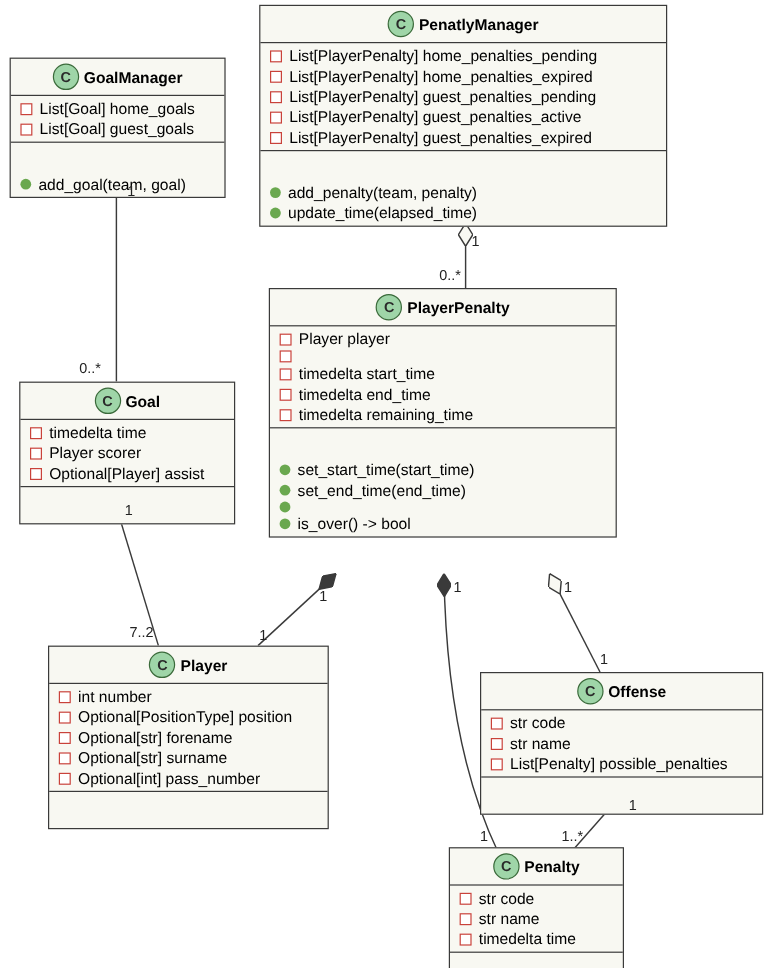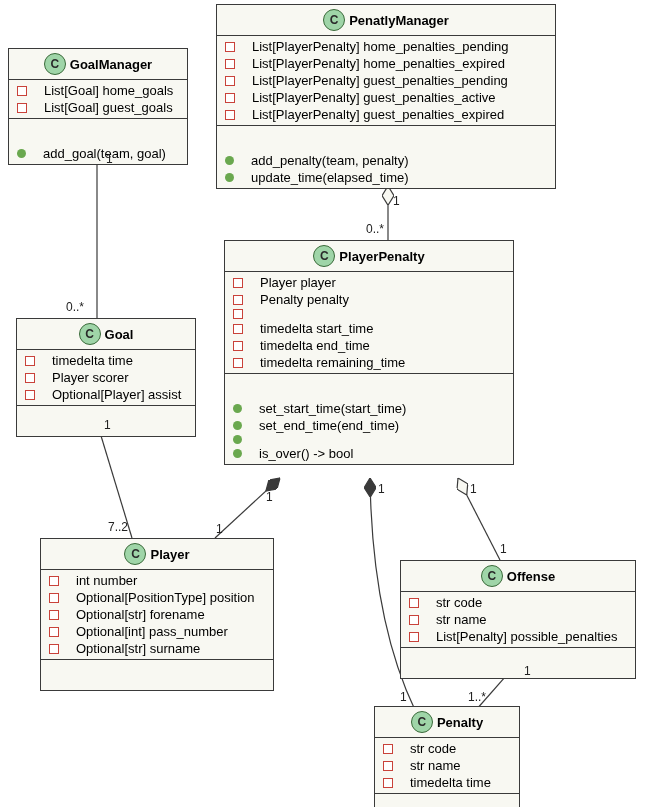"List[PlayerPenalty]" .member { gap: 17px -> 6px }
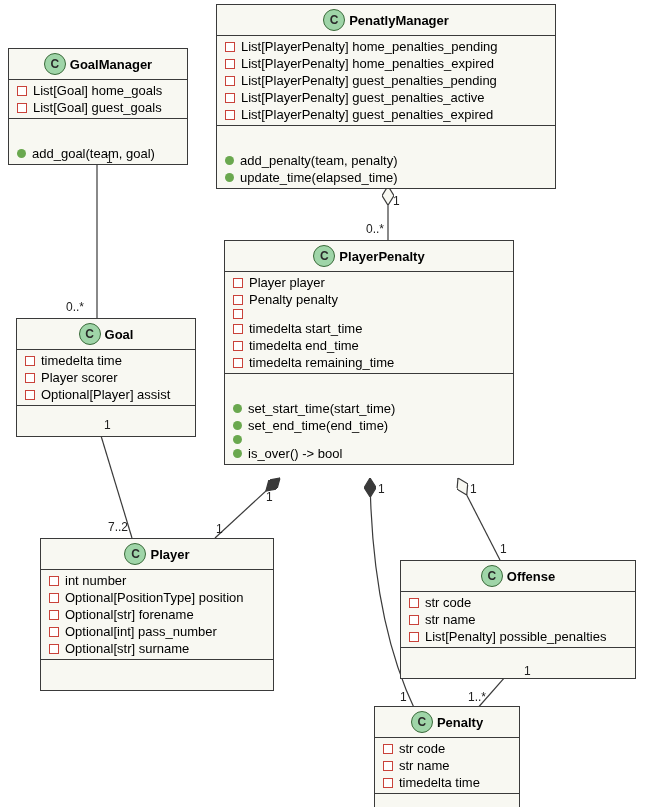"Penalty penalty" div.member { html: <div> <span></span> <span>Penalty penalty</span> </div> -> none }
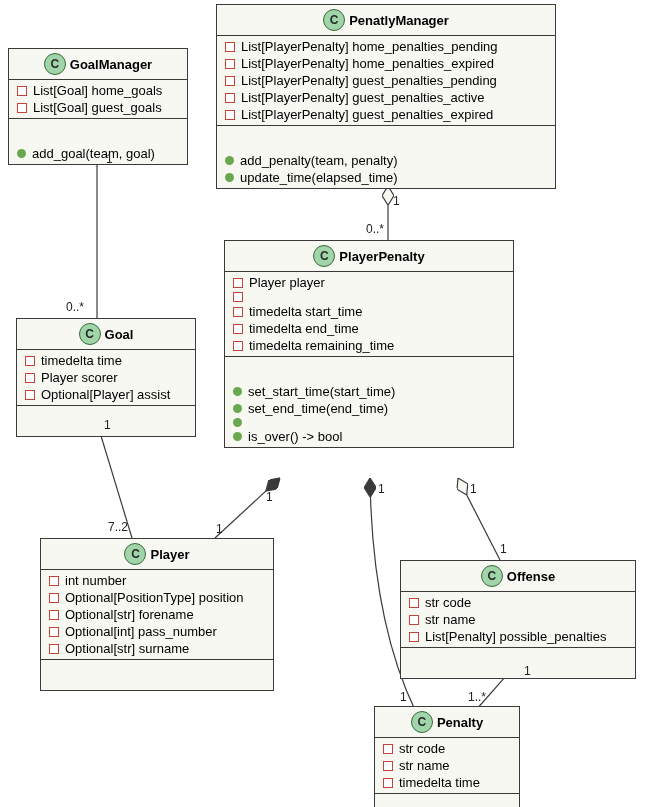"Optional[int] pass_number" div.member { order: before "Optional[str] surname" -> after "Optional[str] surname" }
